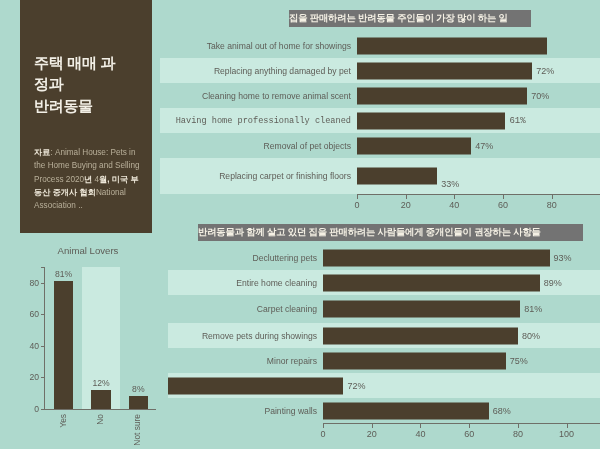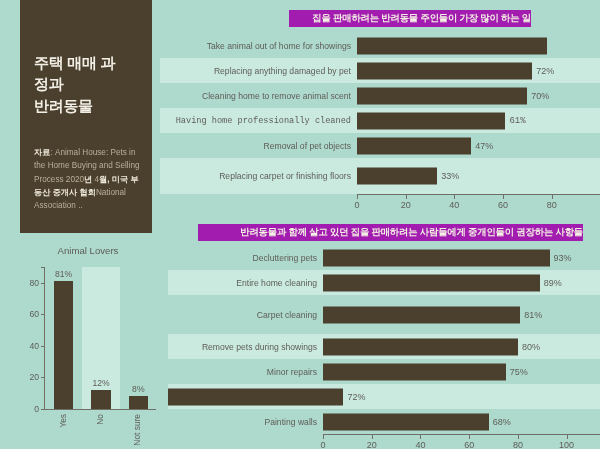"집을 판매하려는 반려동물 주인들이 가장" .banner { background: #a21caf -> #737373; justify-content: flex-end -> flex-start }
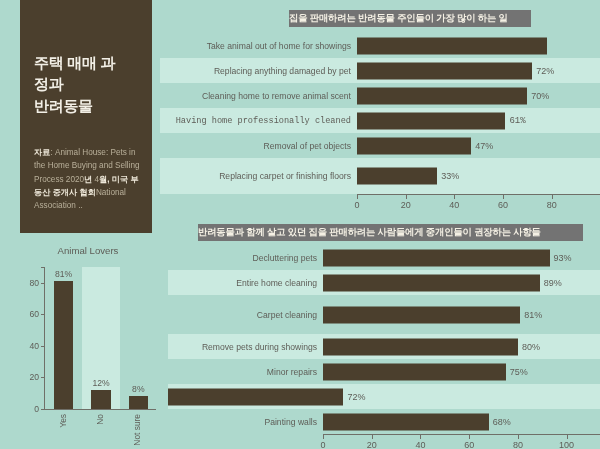"33%" div.val { margin-top: none -> 8px }
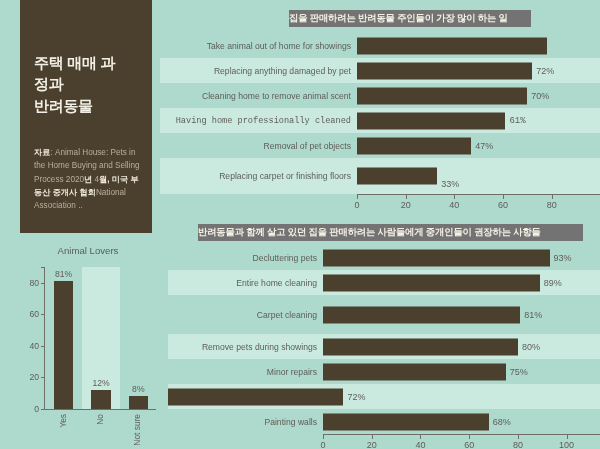"Carpet cleaning" div.hrow { height: 39px -> 28px }
